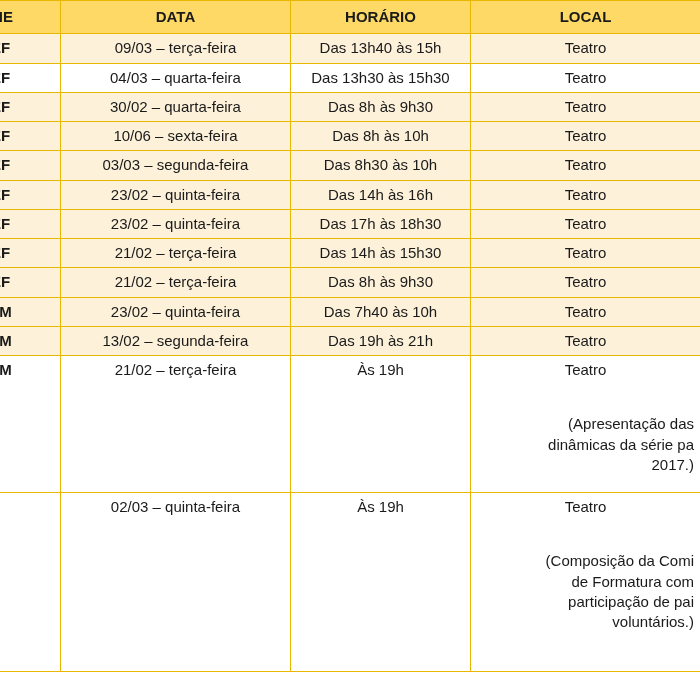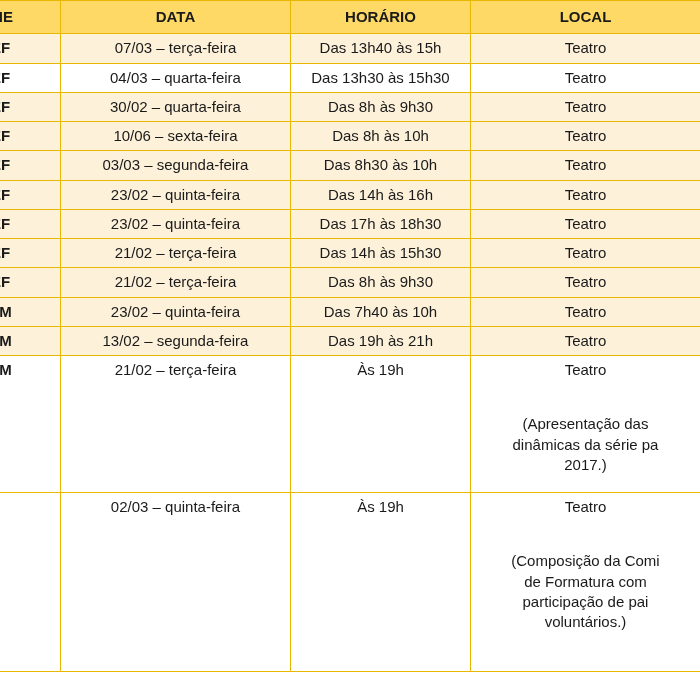"07/03 – terça-feira" td { text: 07/03 -> 09/03 }
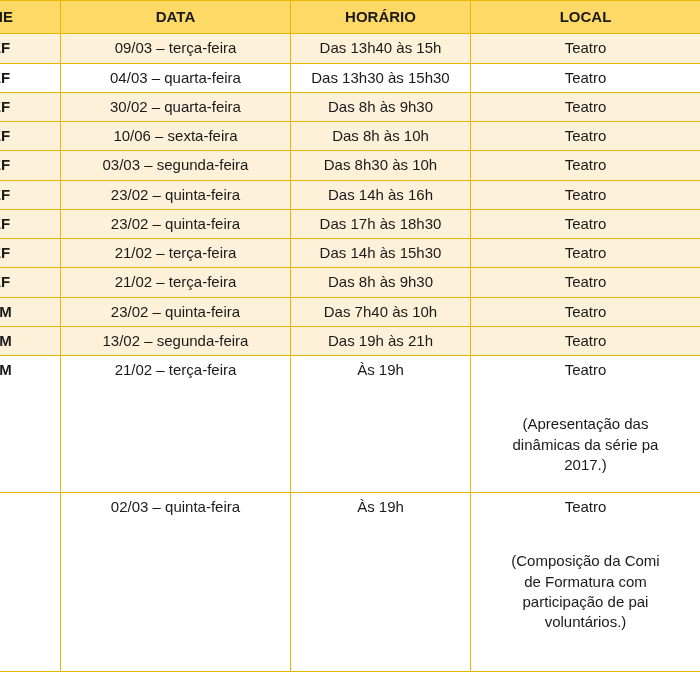"(Apresentação das" .note { text-align: none -> right }
